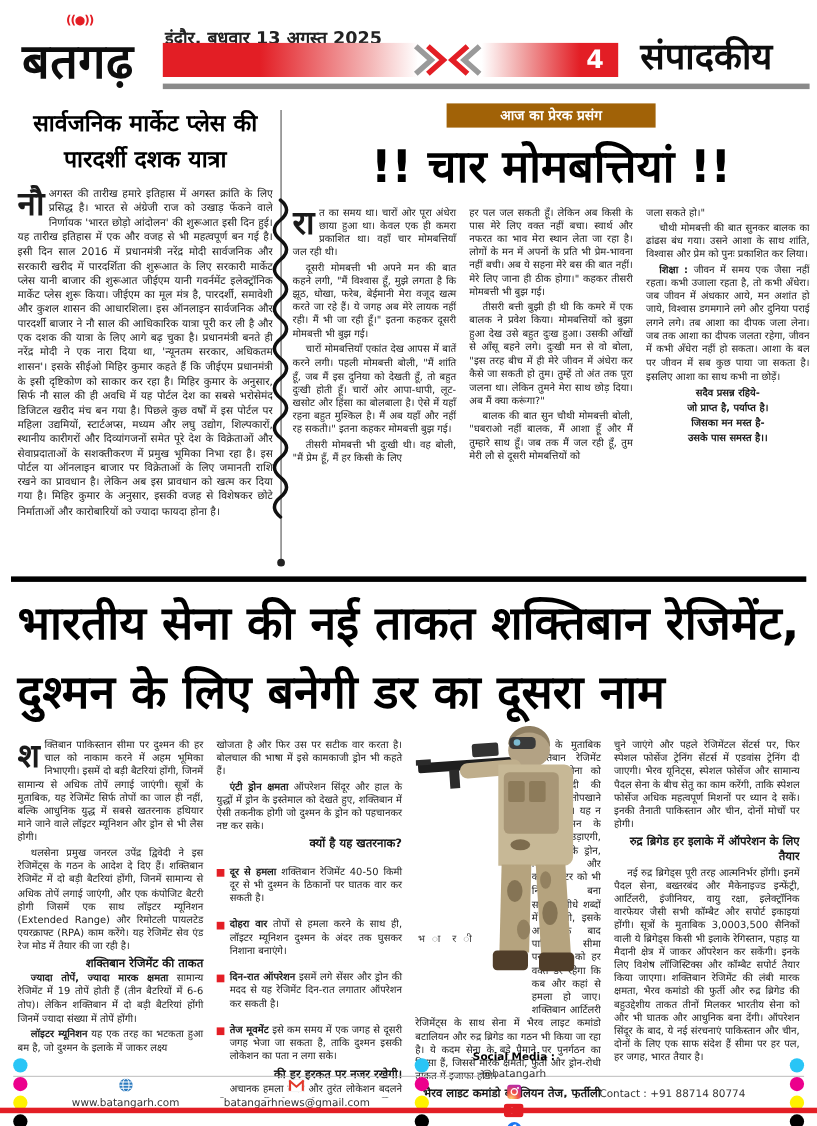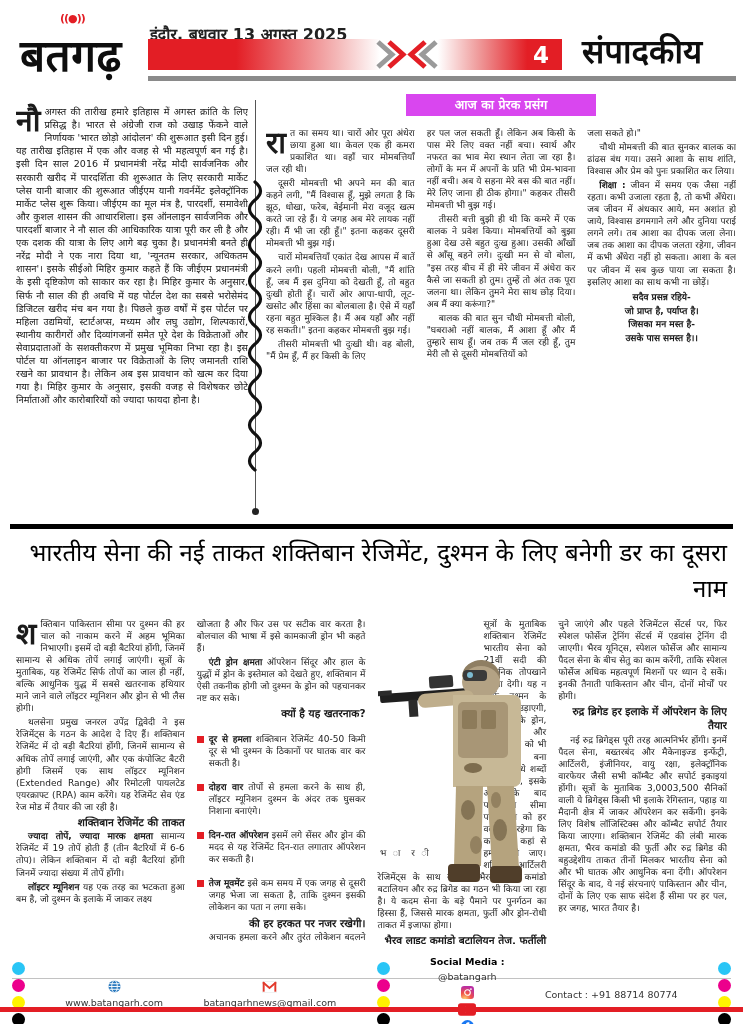"सार्वजनिक मार्केट प्लेस की पारदर्शी" div.la-head { html: none -> <div>सार्वजनिक मार्केट प्लेस की पारदर्शी दशक यात्रा</div> }
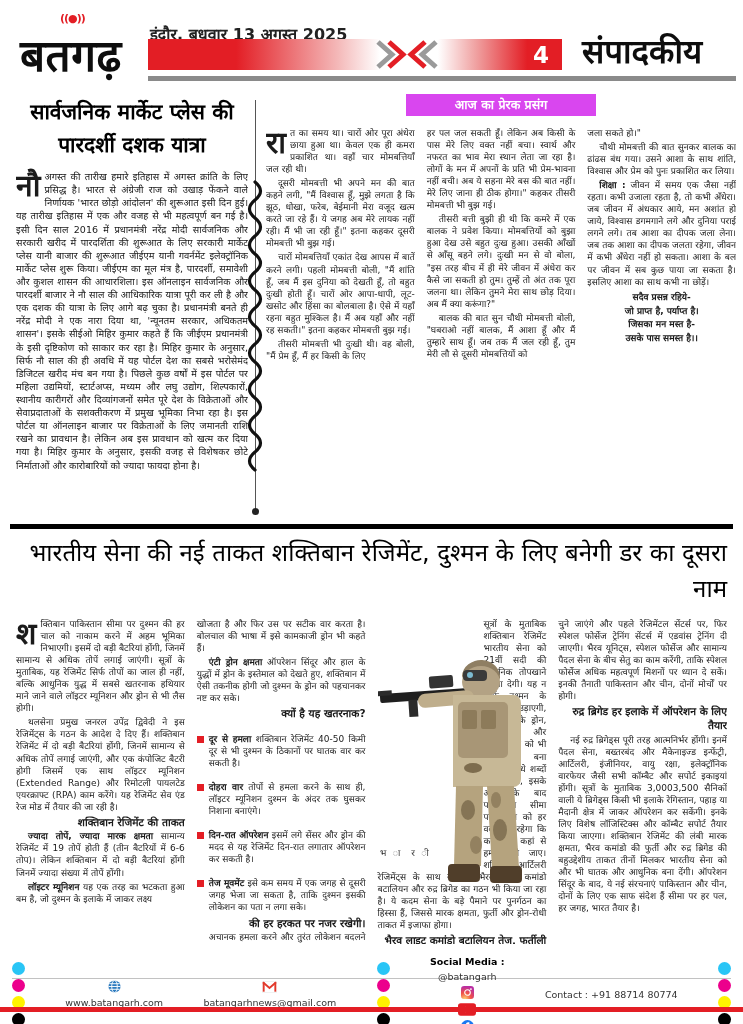"आज का प्रेरक प्रसंग" .kicker { background: #d946ef -> #a16207 }
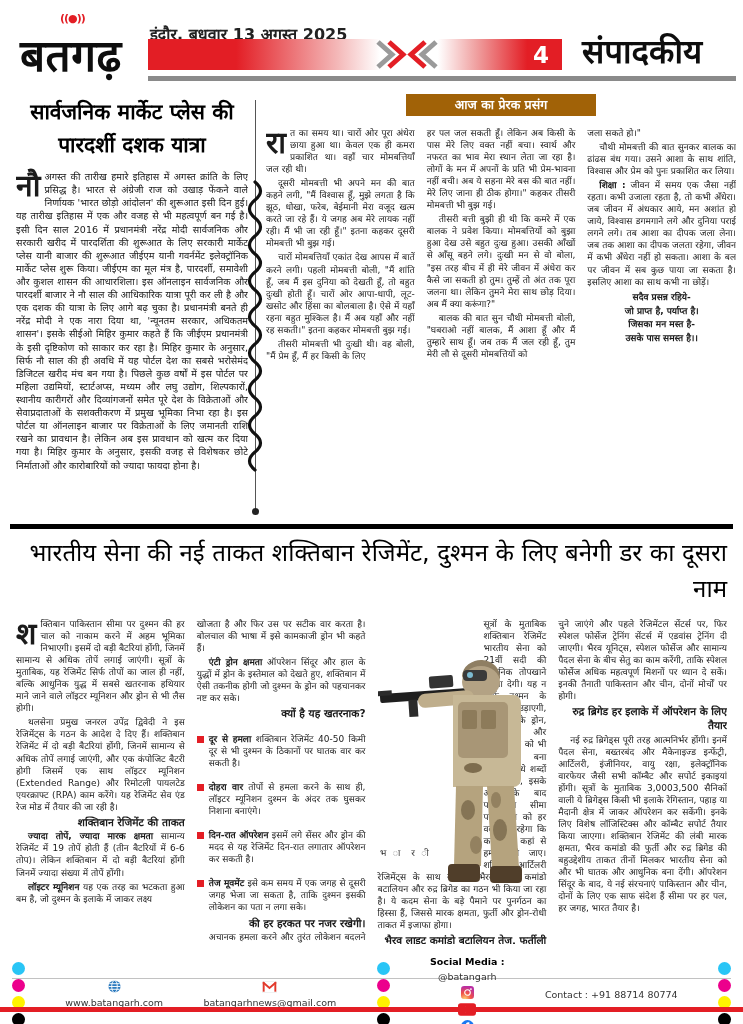"!! चार मोमबत्तियां !!" div.ca-head { html: none -> <div>!! चार मोमबत्तियां !!</div> }
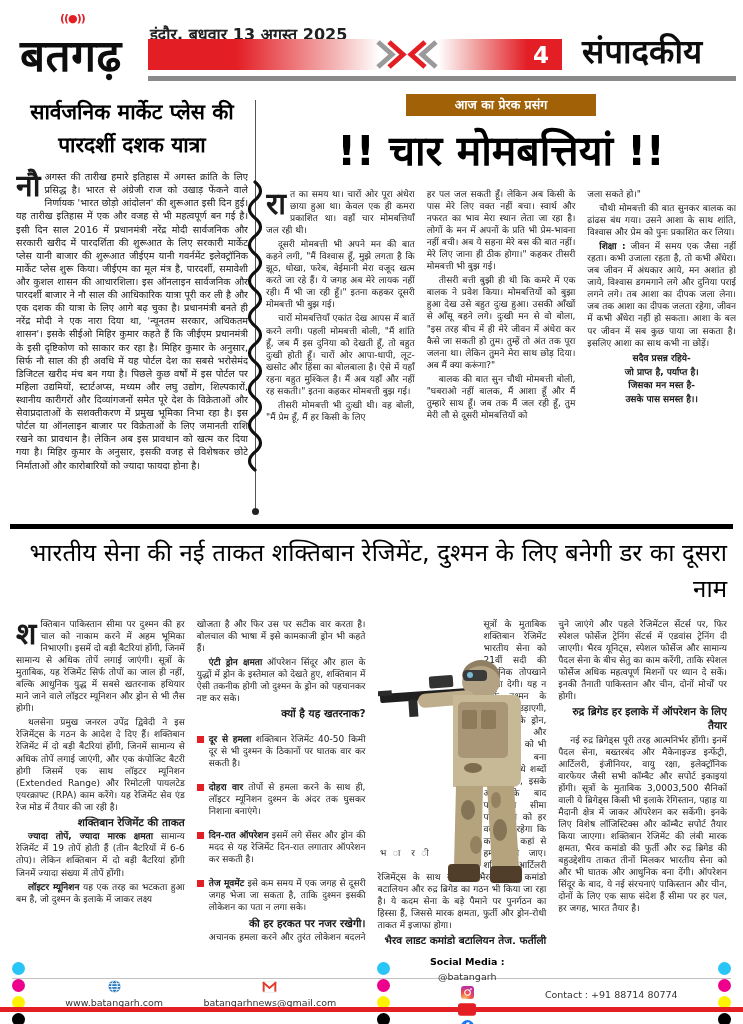"भारतीय सेना की नई ताकत" .aa-head { font-size: 24px -> 42px; font-weight: normal -> bold; text-align: right -> left }
